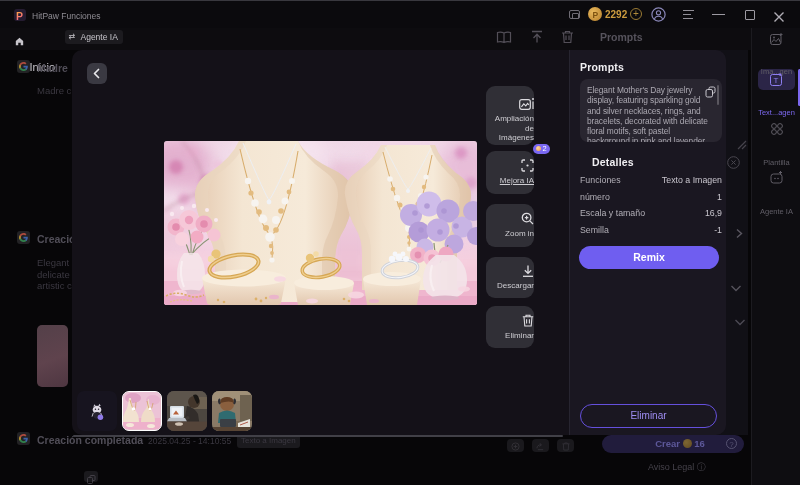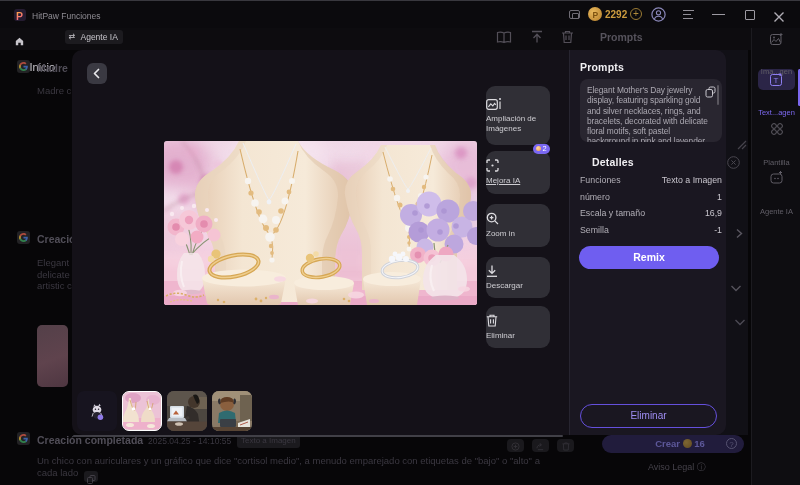"Ampliación de" .act { text-align: left -> right; width: 64px -> 48px }
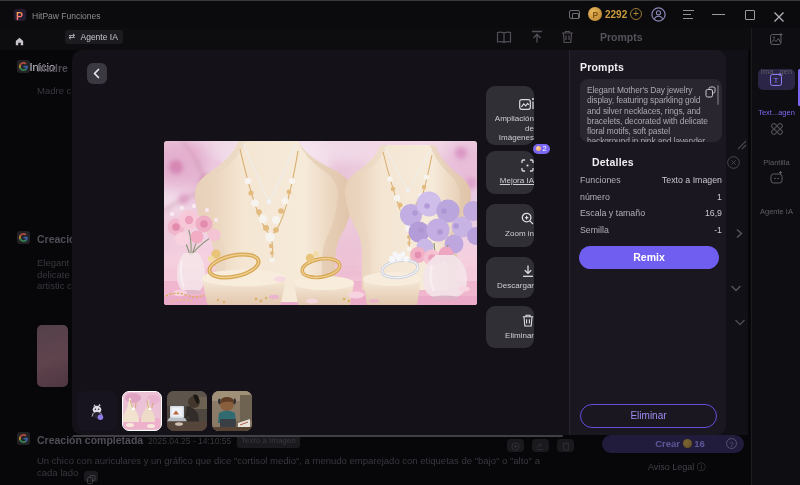"Un chico con auriculares y" div.bgtext { html: <div>Un chico con auriculares y un gráfico que dice "cortisol medio", a menudo emparejado con etiquetas de "bajo" o "alto" a<br>cada lado</div> -> none }
